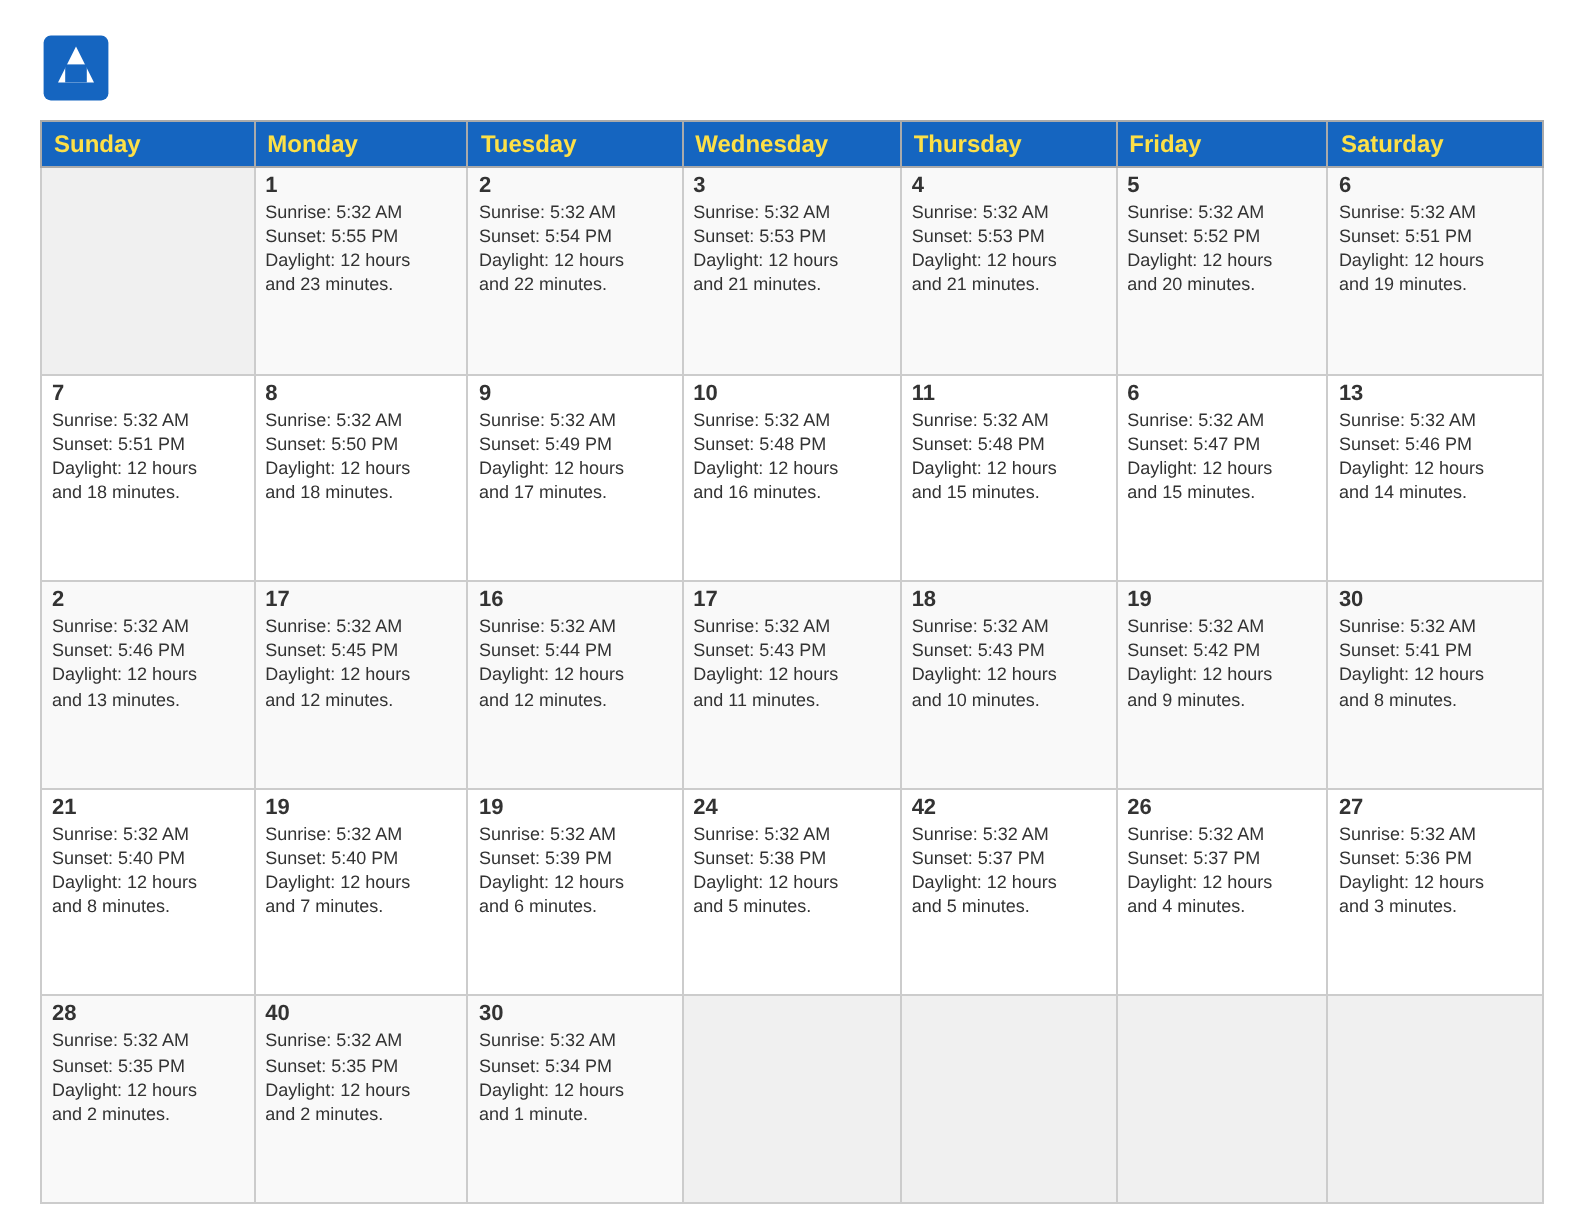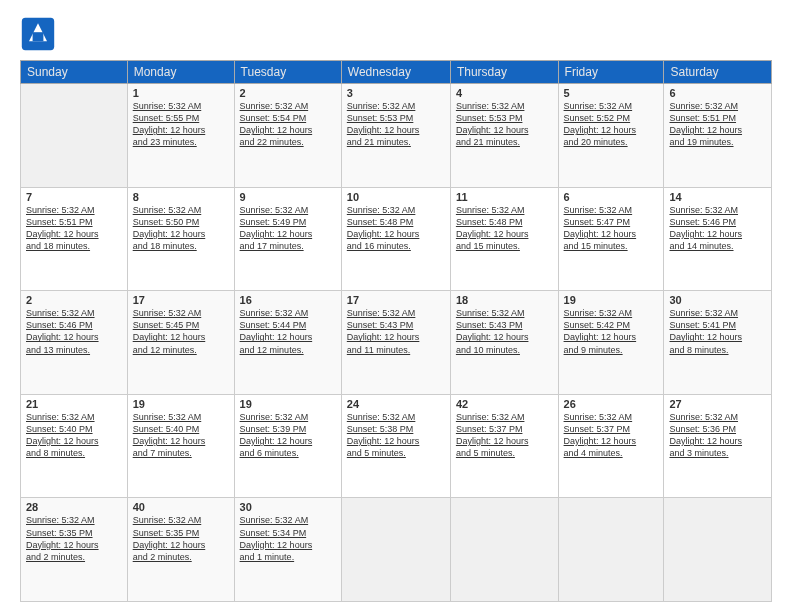"Sunday" .calendar-table thead tr th { color: #e5e5e5 -> #fde047; font-weight: normal -> bold }
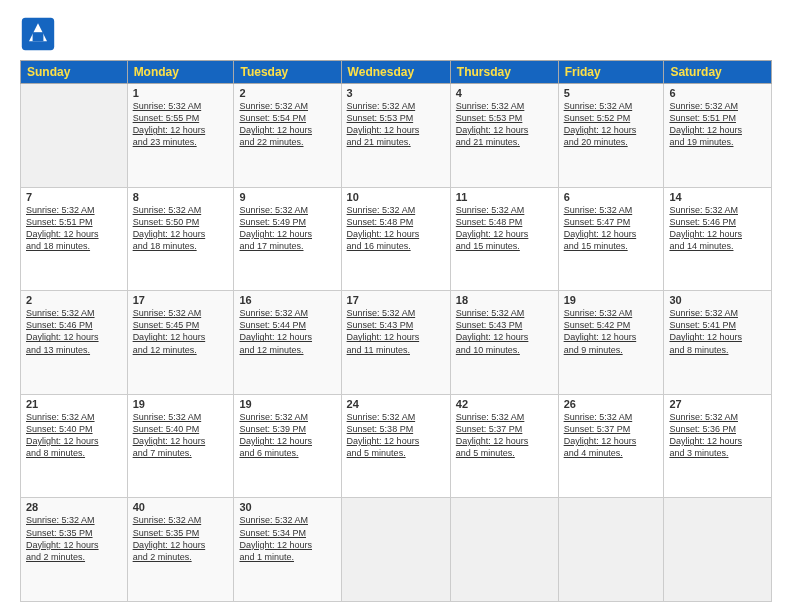"Sunrise: 5:32 AM" .day-info { text-decoration: underline -> none }
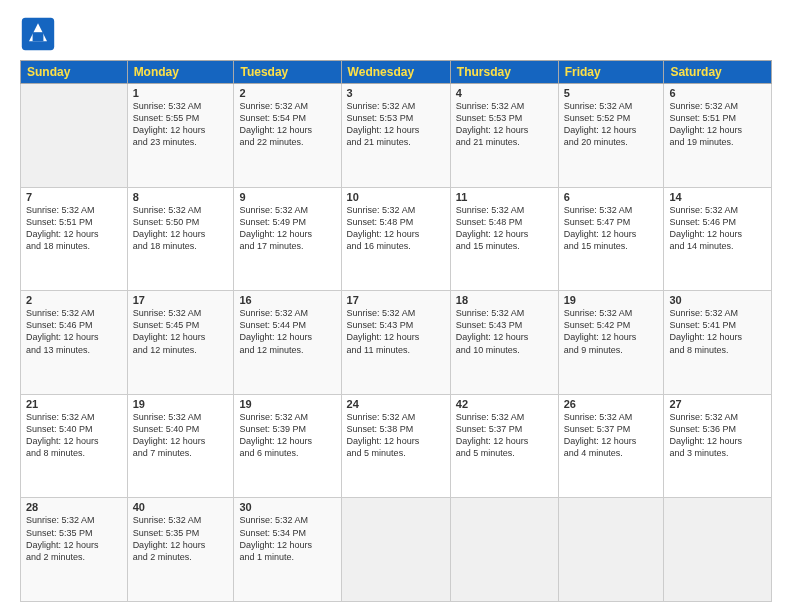"14" span.day-num { text: 14 -> 13 }
